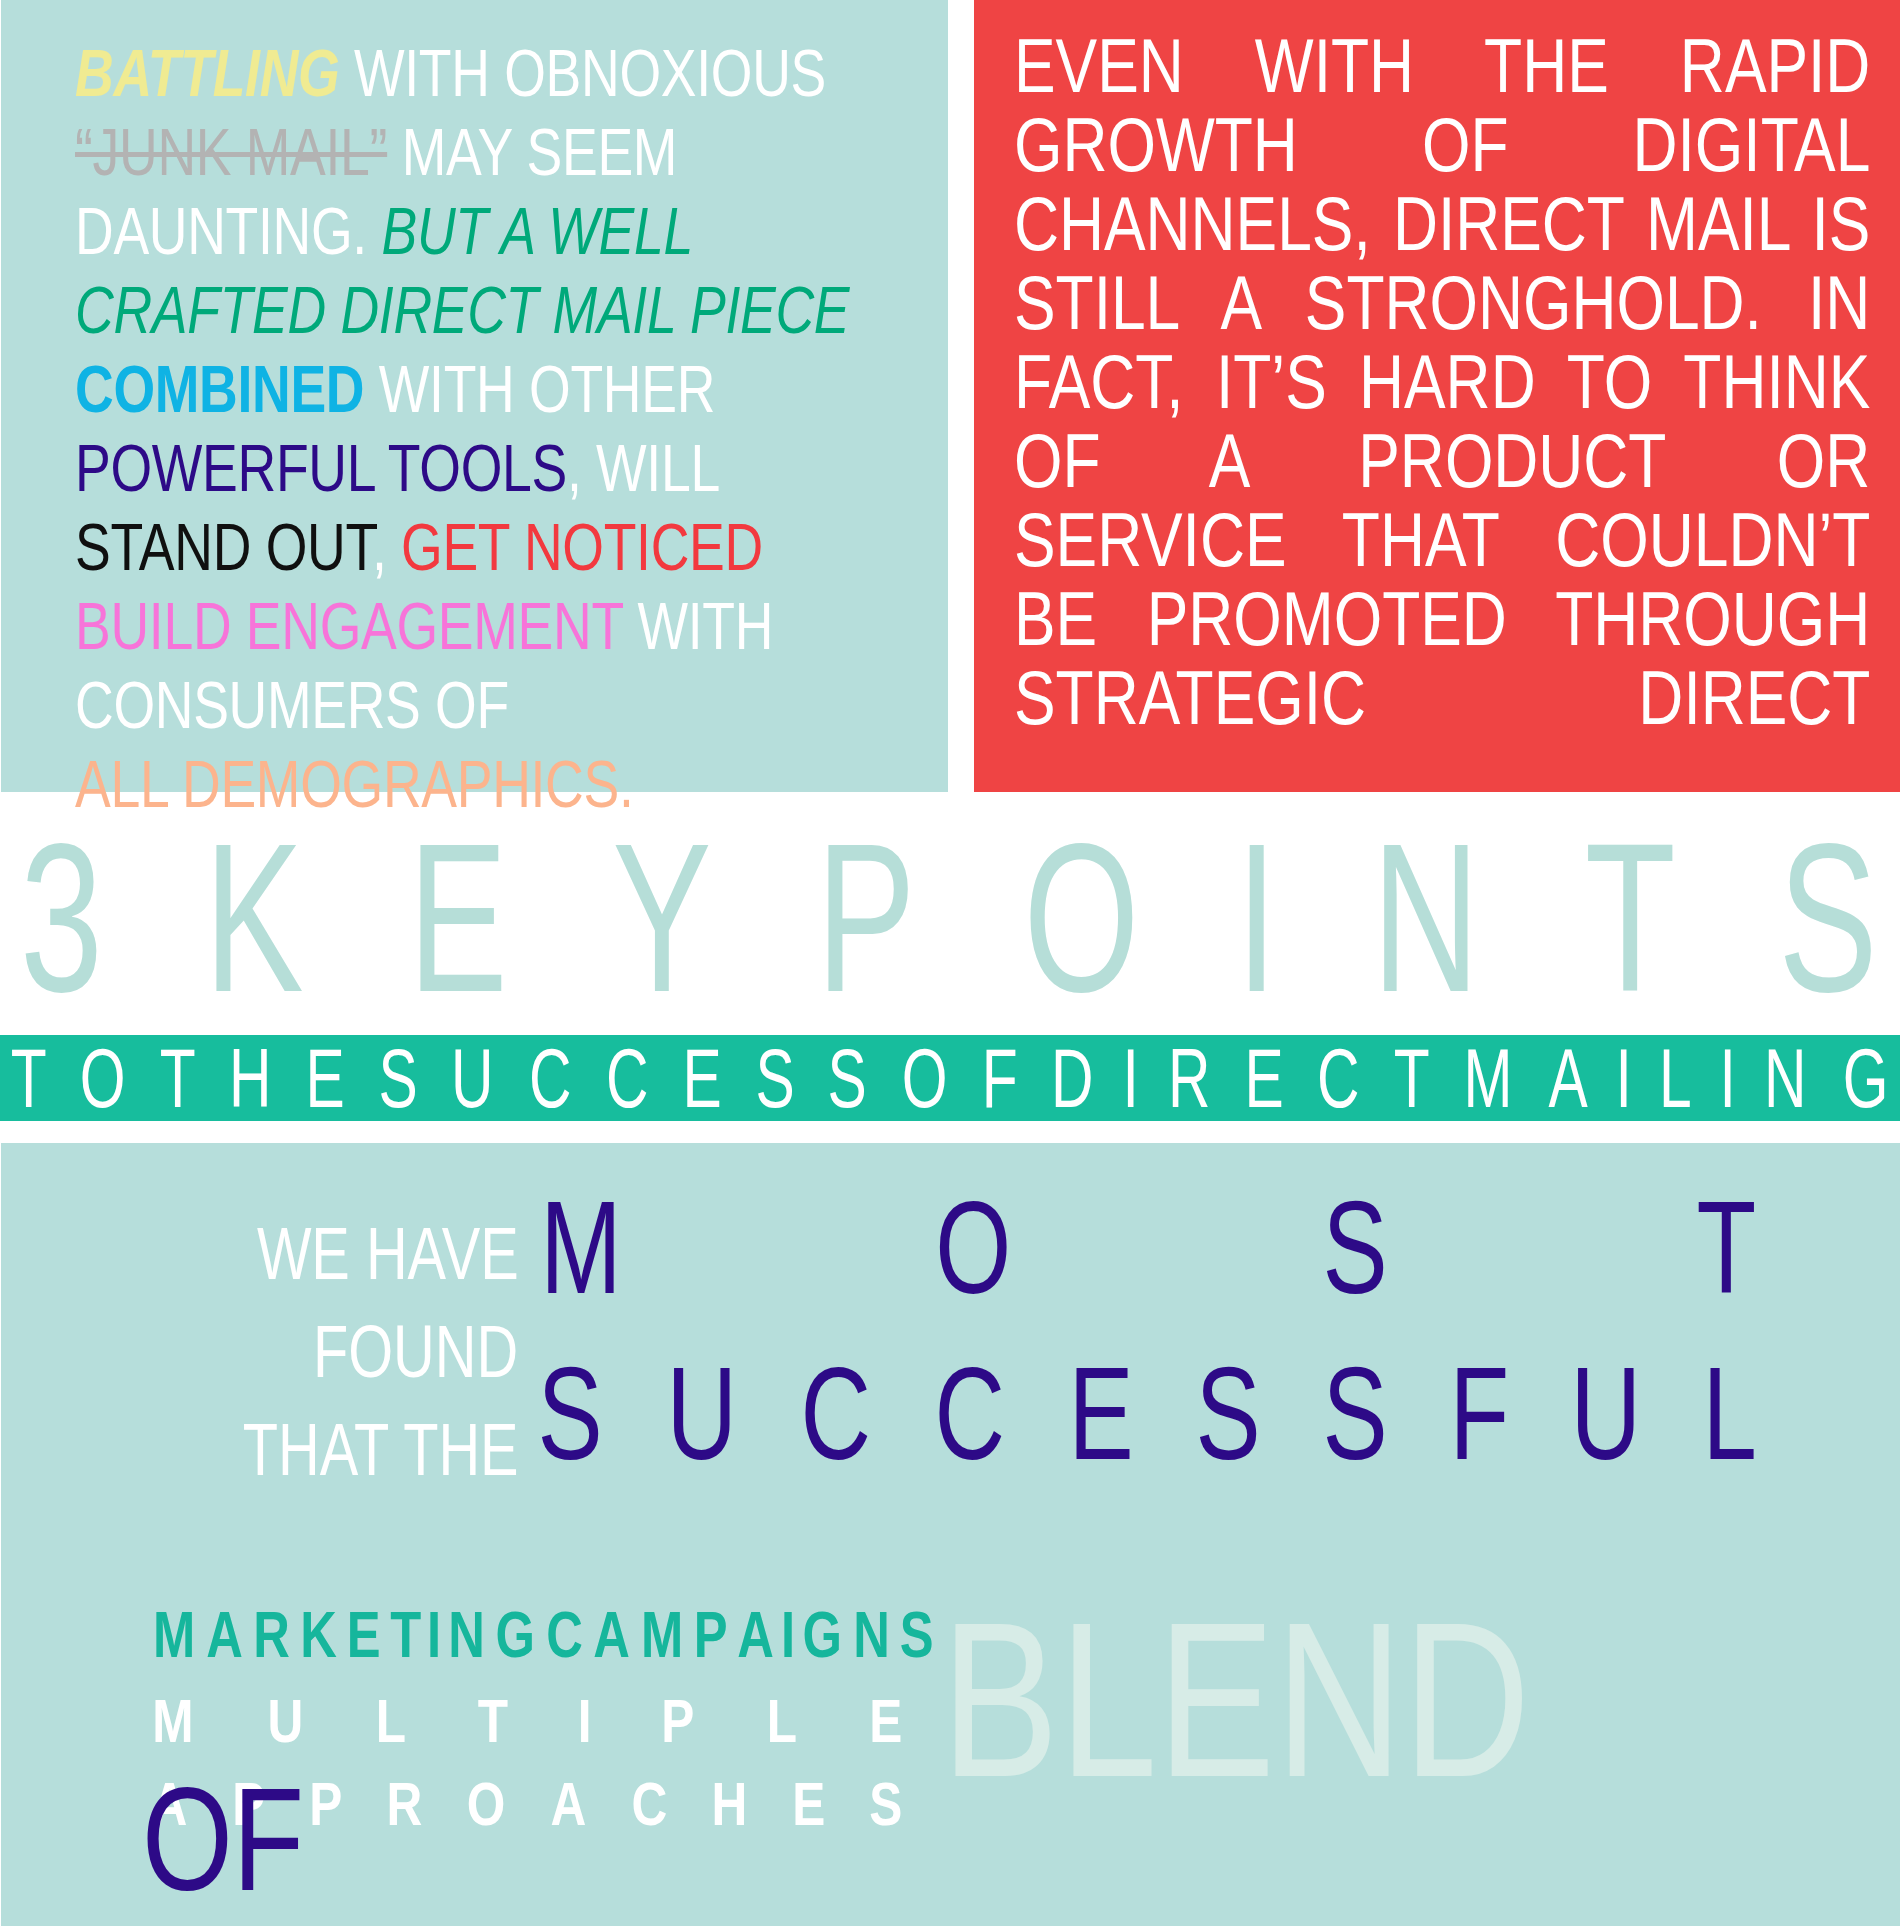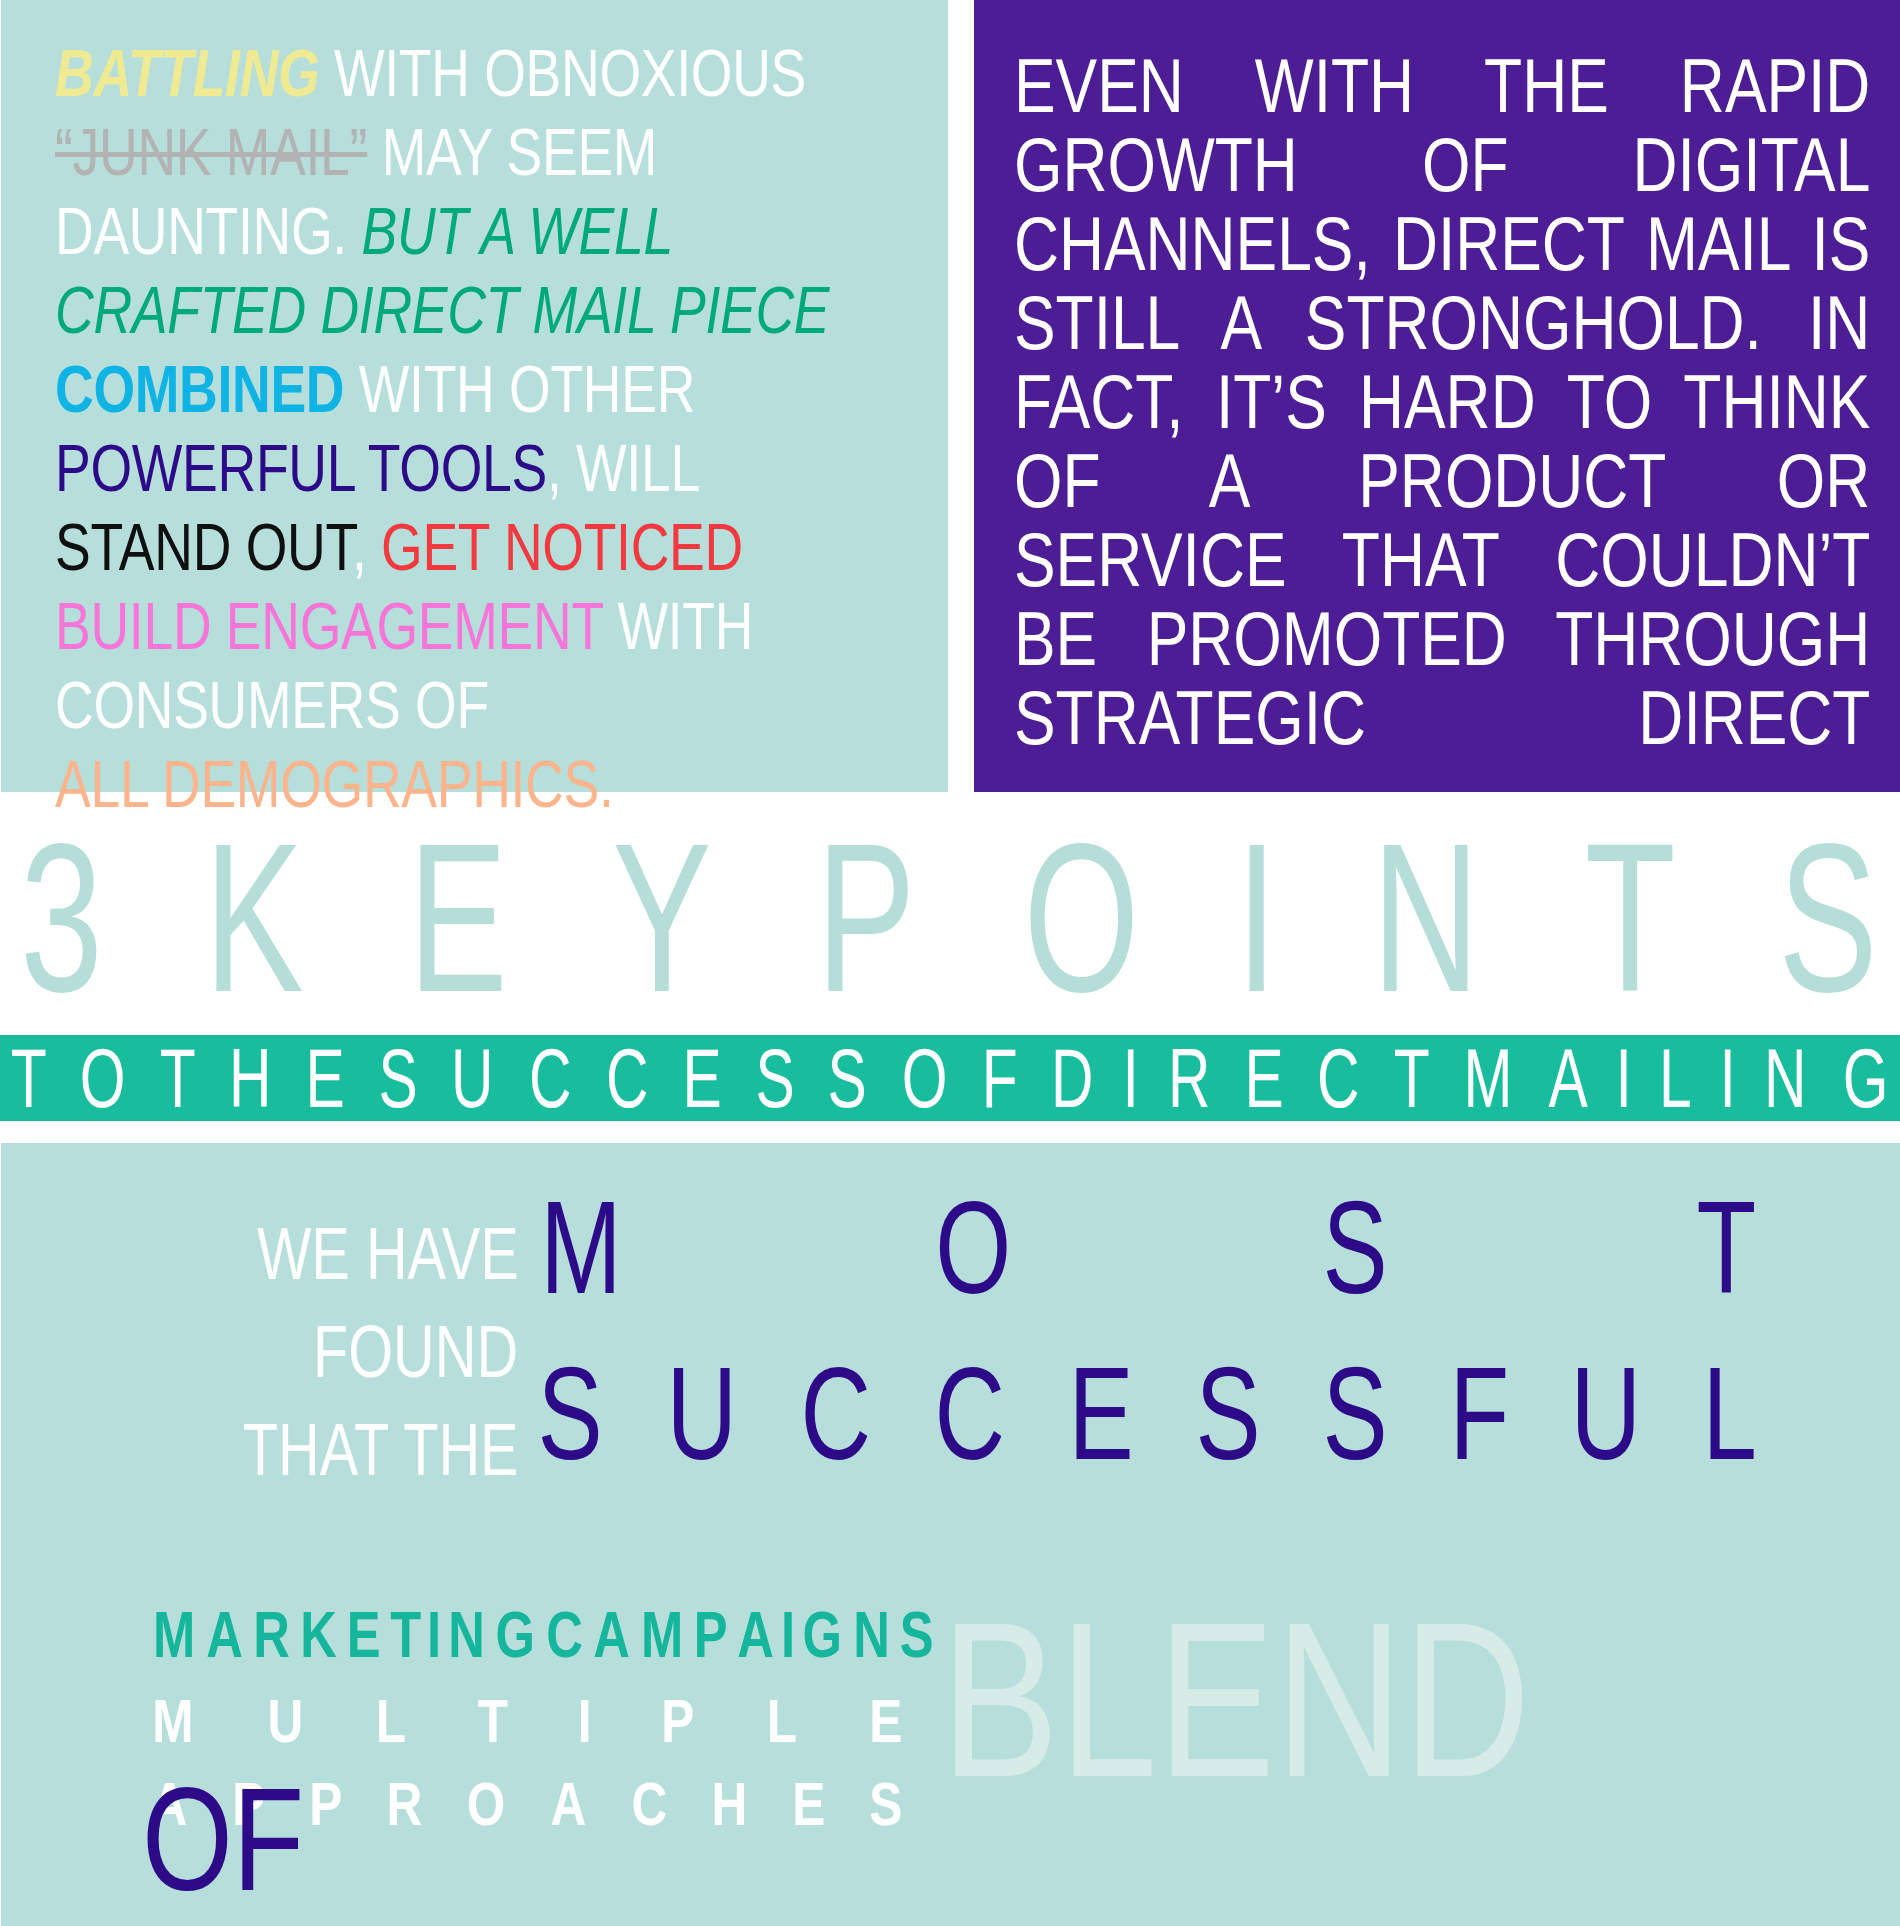"BATTLING WITH OBNOXIOUS" #panel-intro { padding: 33px 0 0 54px -> 33px 0 0 74px }
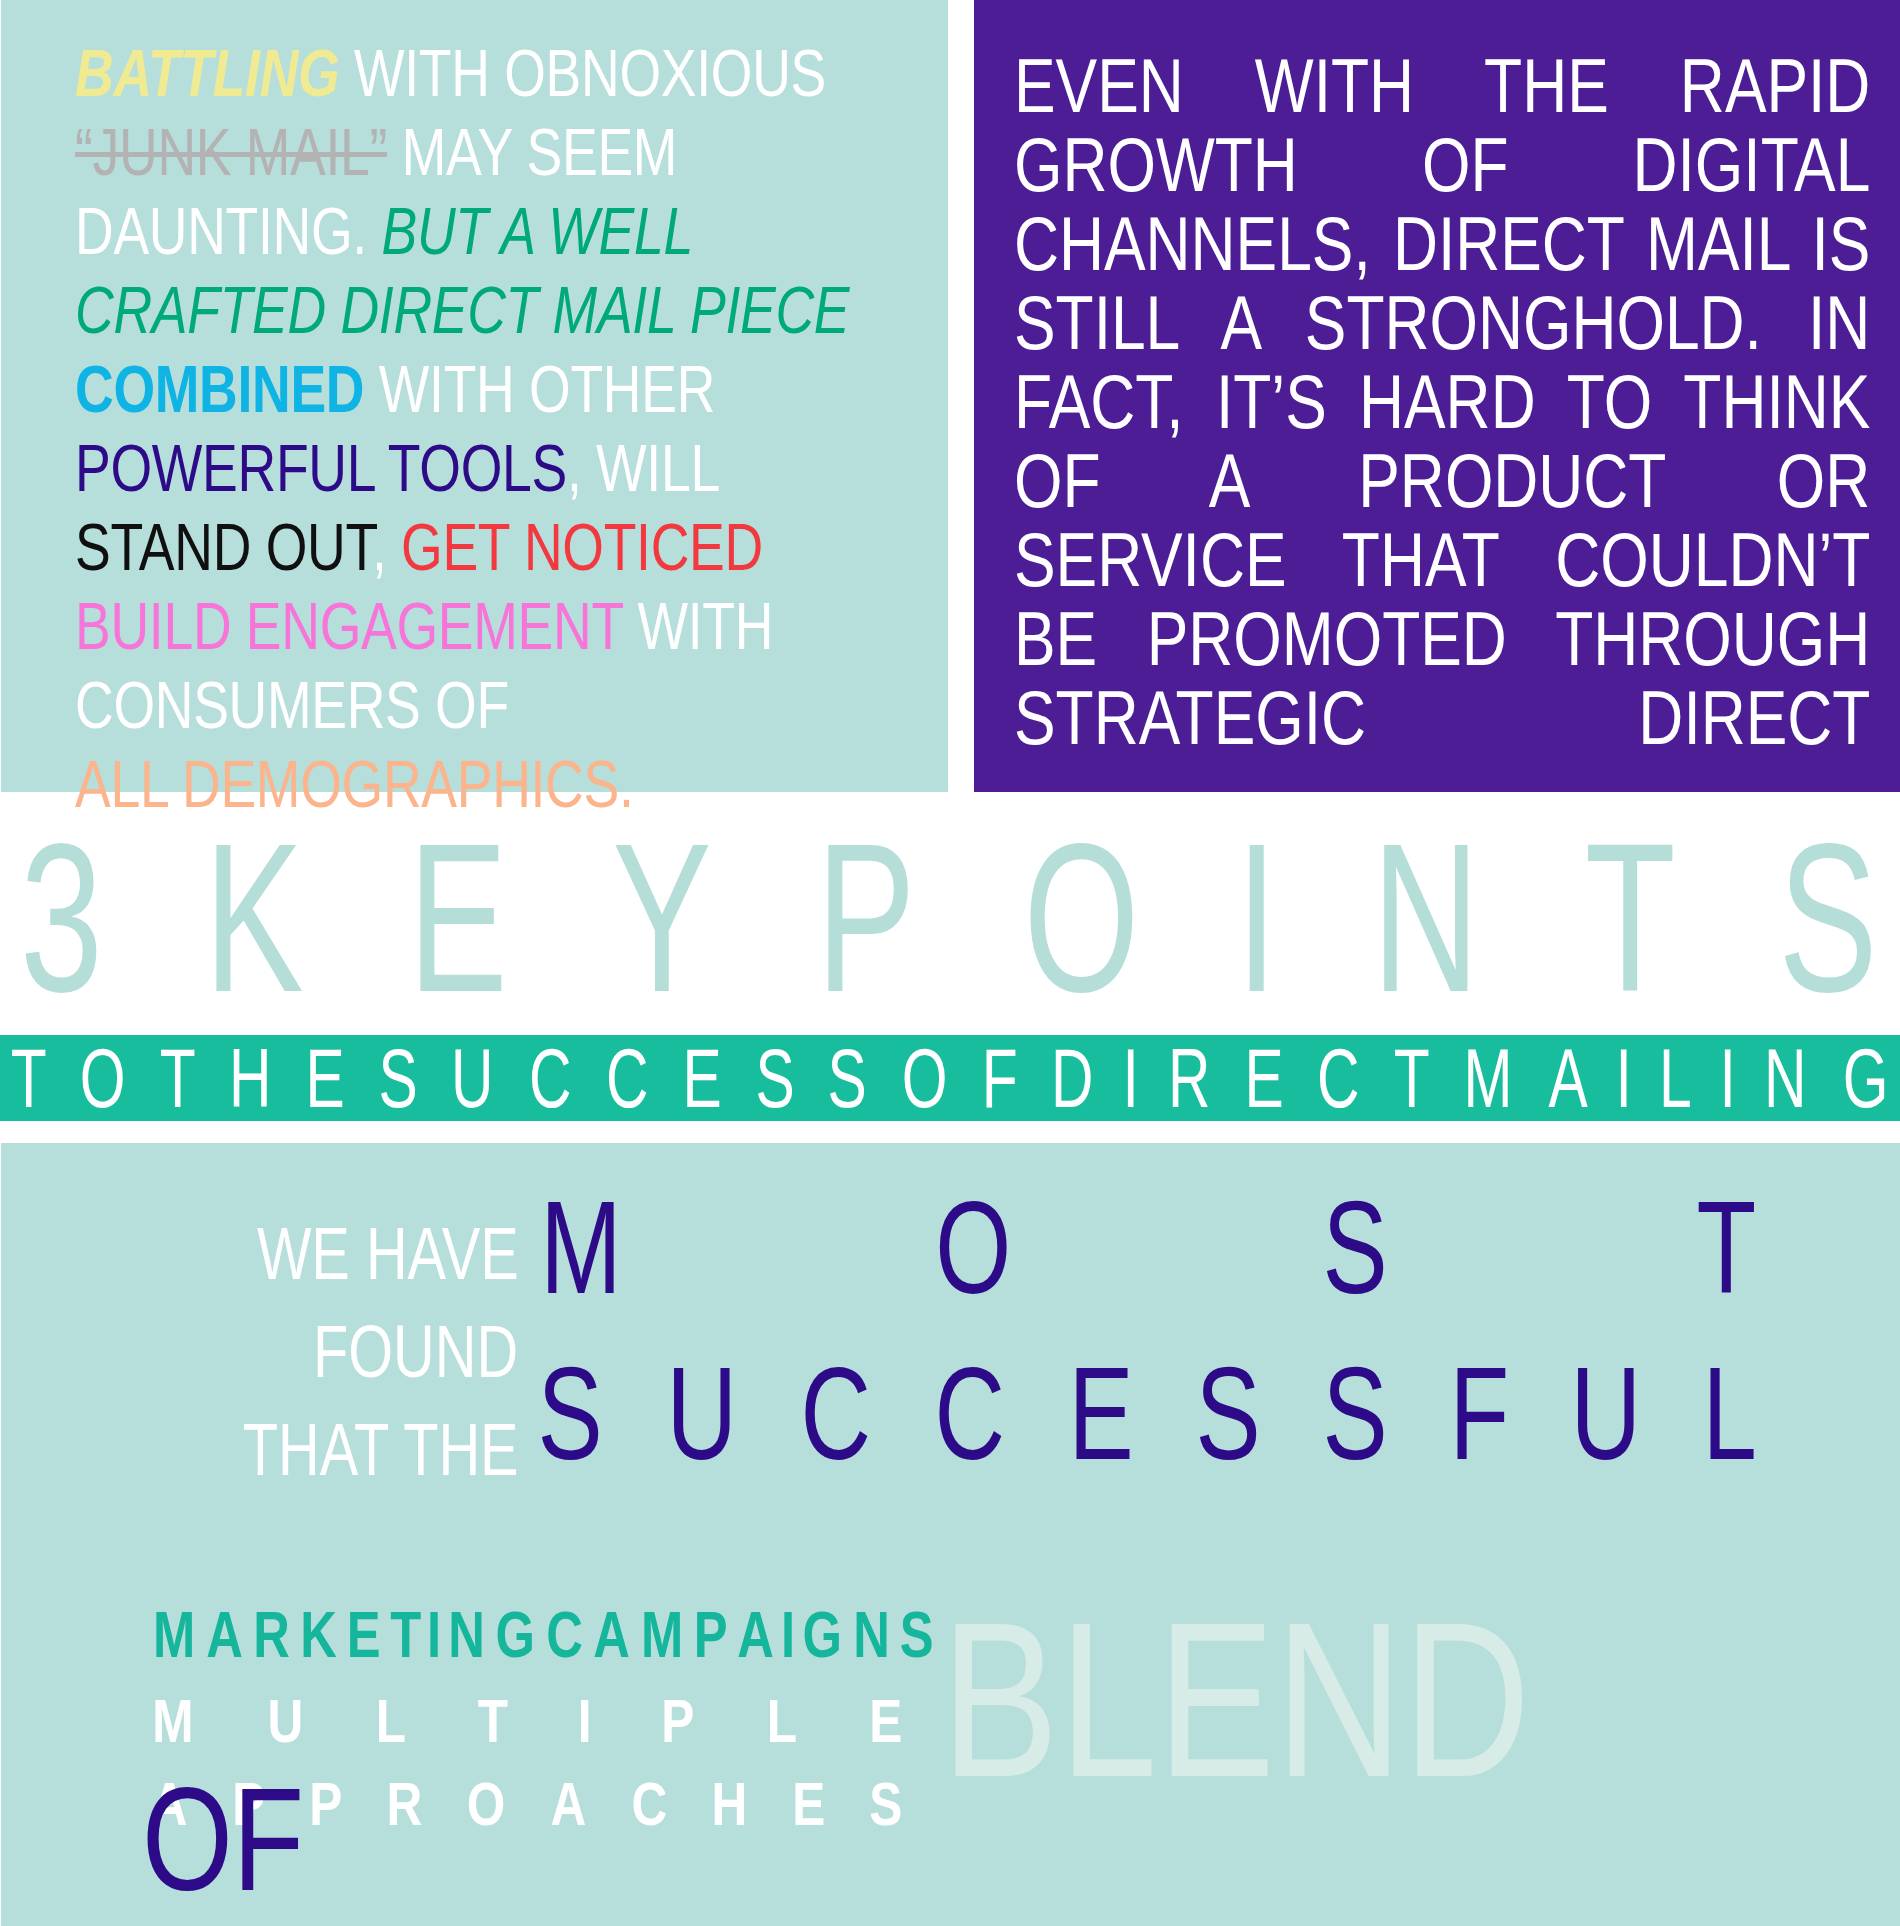"EVEN WITH THE RAPID GROWTH" #panel-stronghold { background: #4c1d95 -> #ef4444; padding: 46px 31px 0 40px -> 26px 31px 0 40px }
